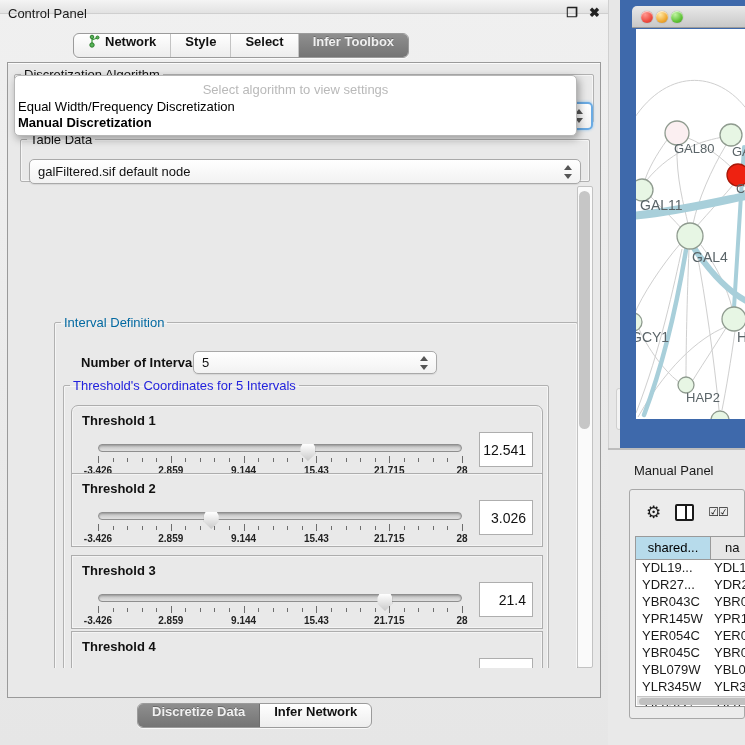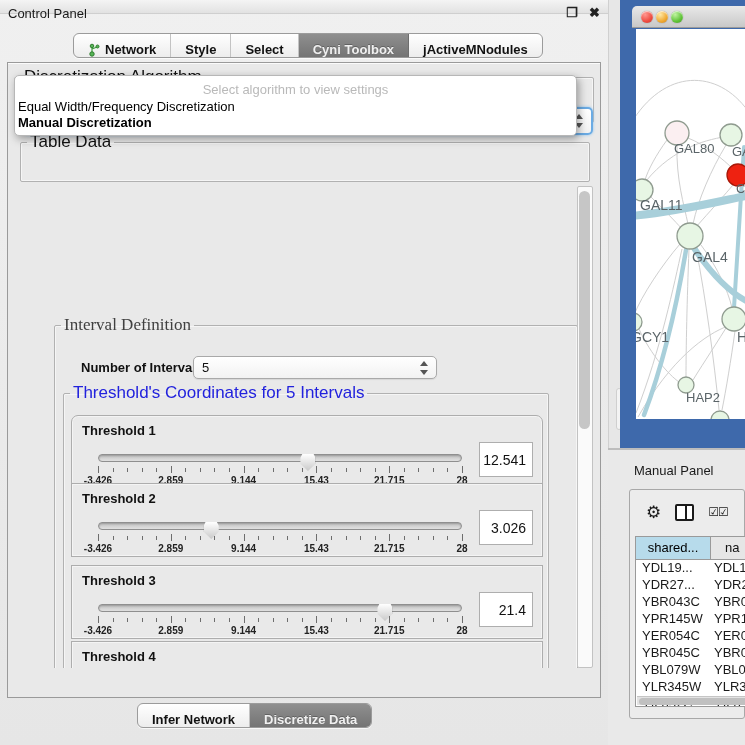"Network" .seg { align-items: flex-end -> flex-start }
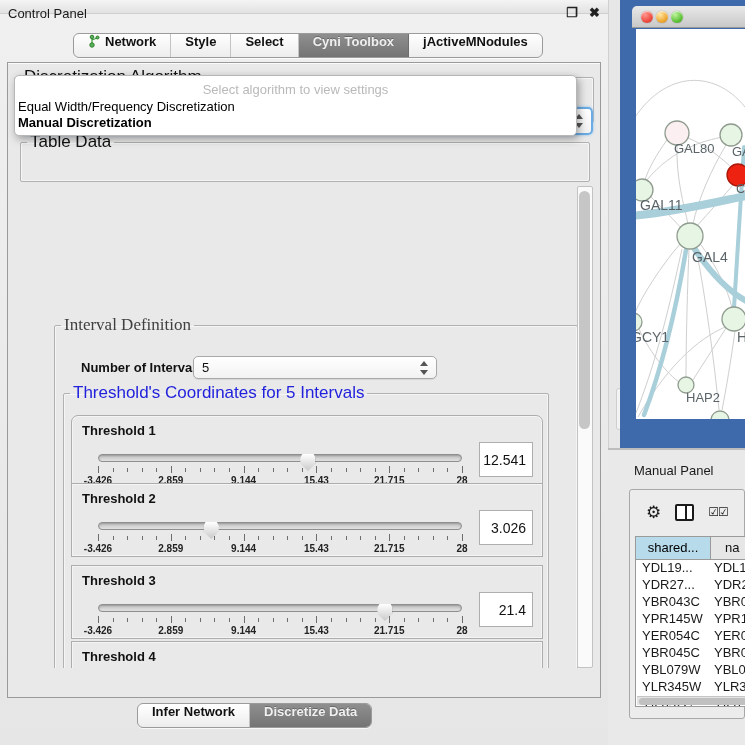"Cyni Toolbox" span { text: Cyni -> Infer }
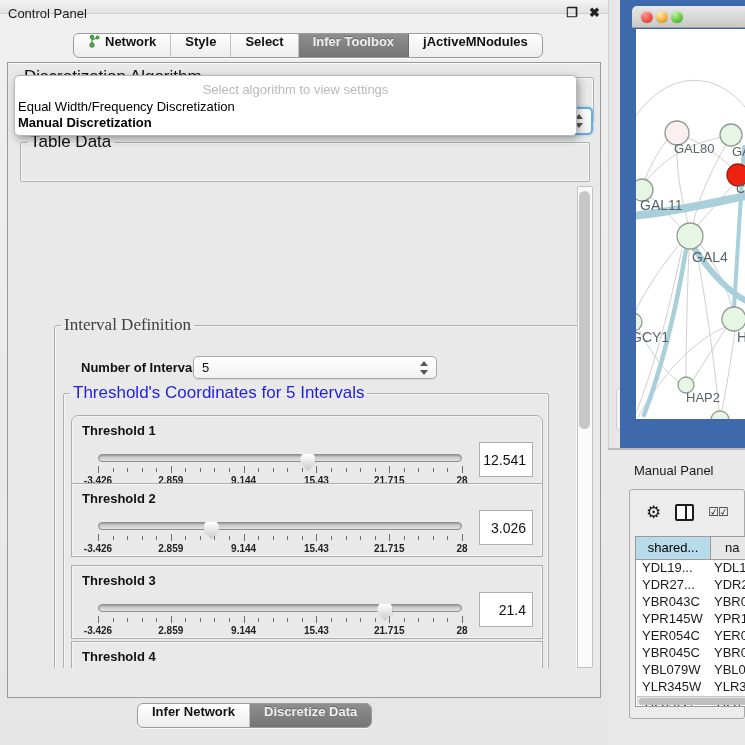"jActiveMNodules" div.seg { html: <div> <span>jActiveMNodules</span> </div> -> none }
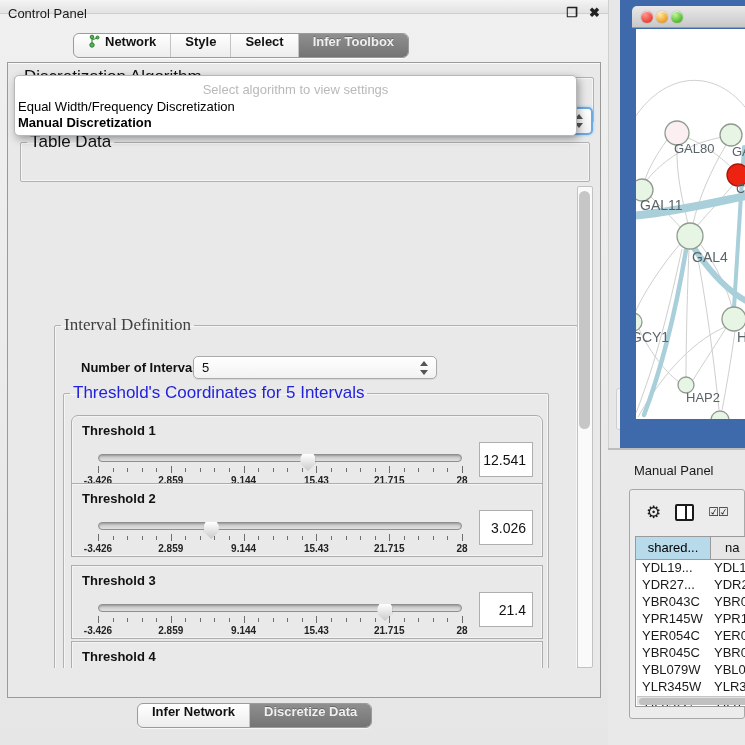"Table Data" legend { font-size: 17px -> 13px }
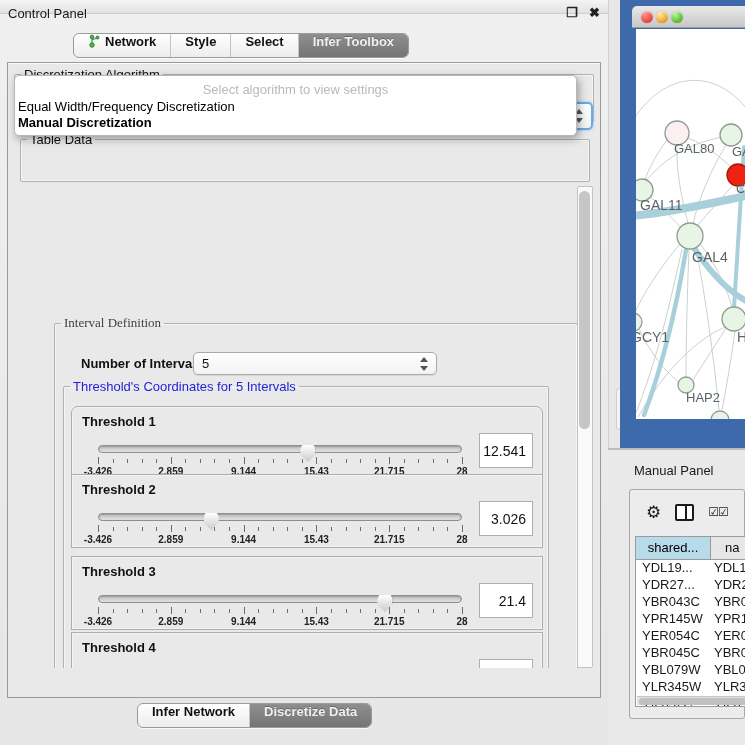"galFiltered.sif default node" div.combo { html: none -> <div> <span>galFiltered.sif default node</span> <span> <i></i> <i></i> </span> </div> }
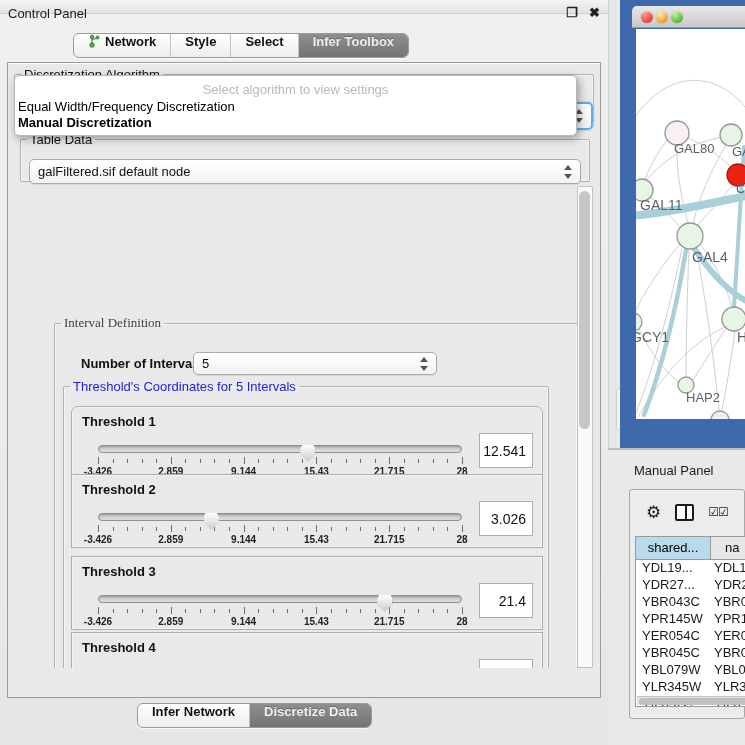"Interval Definition" .fs-interval > legend { color: #404040 -> #0369a1; font-family: Liberation Serif, serif -> none }
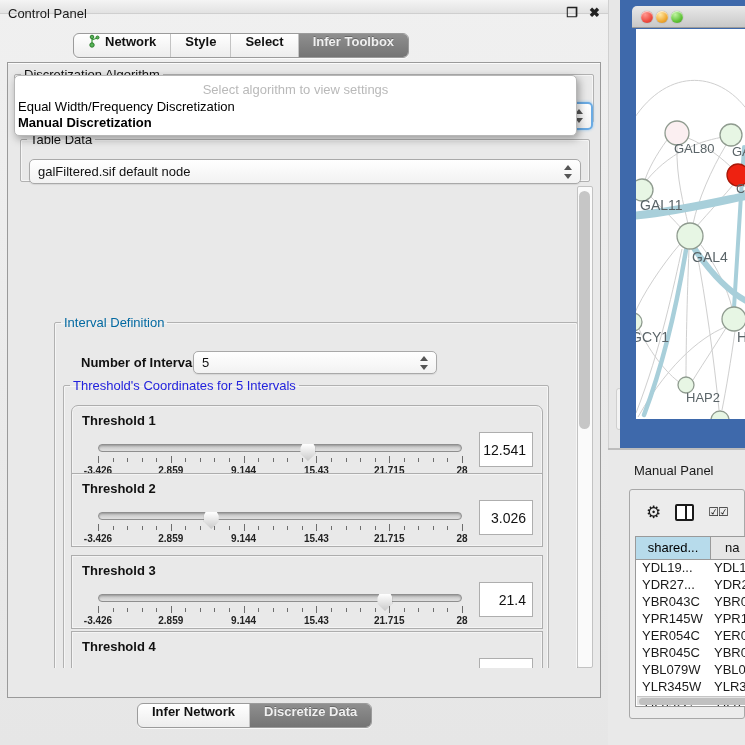"Infer Network" div.seg { order: before "Discretize Data" -> after "Discretize Data" }
